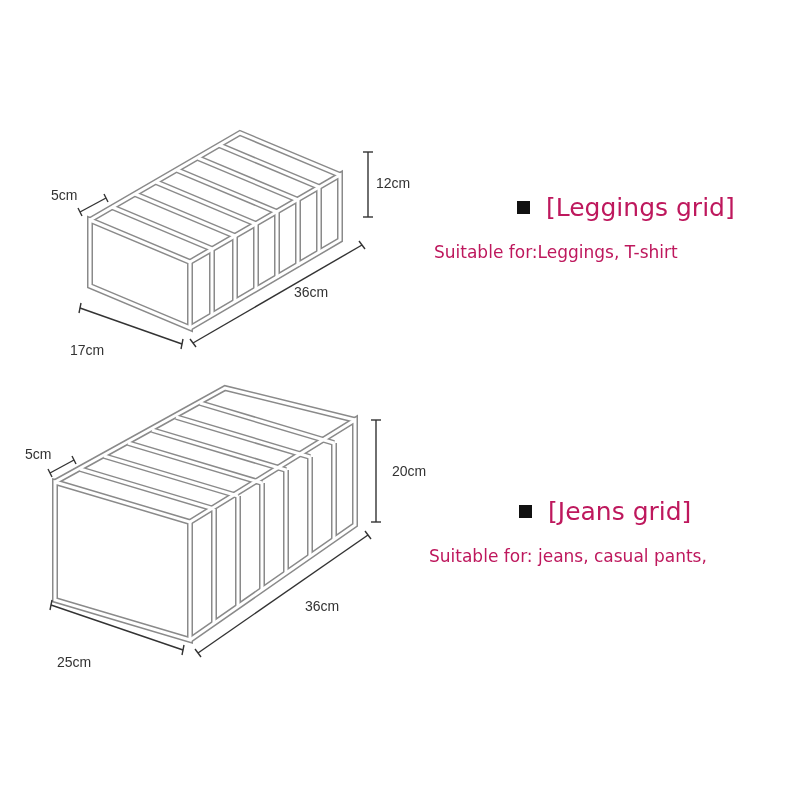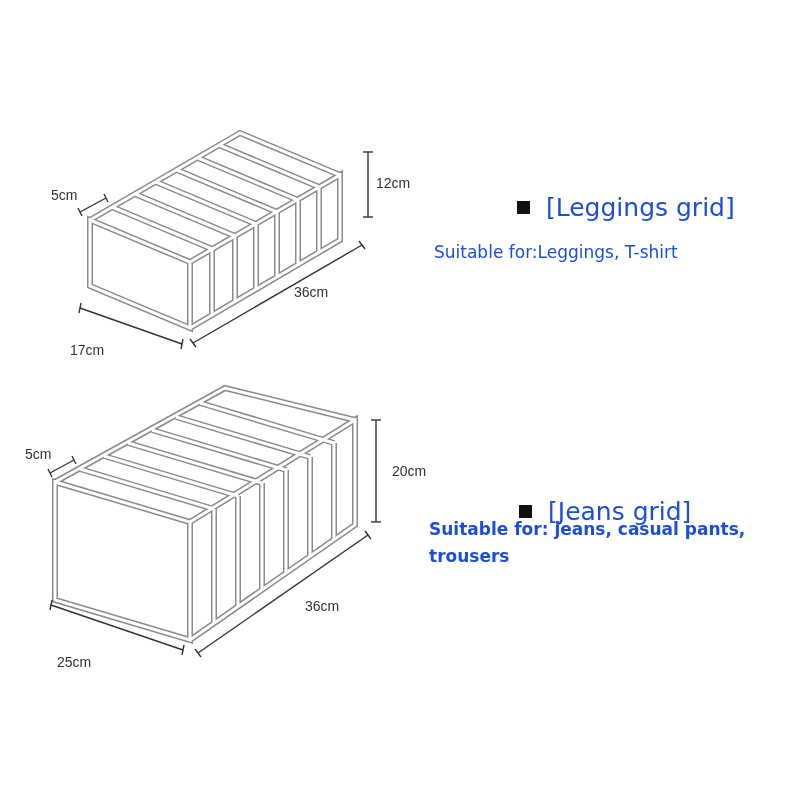"[Leggings grid]" .info { color: #1d4ed8 -> #be185d }
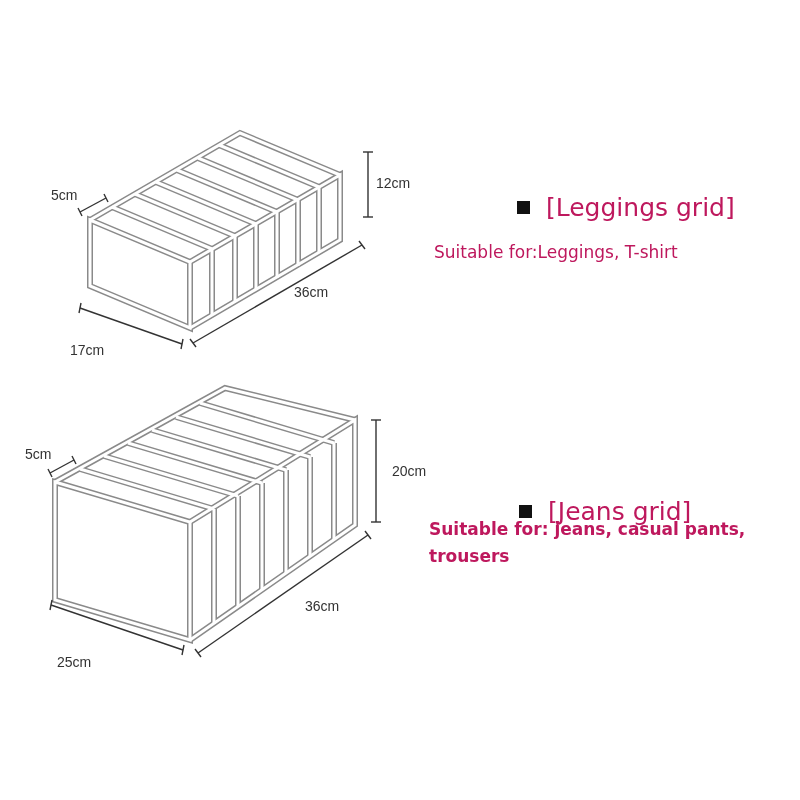"Suitable for: jeans, casual pants," div.info { font-weight: bold -> none; top: 516px -> 543px }
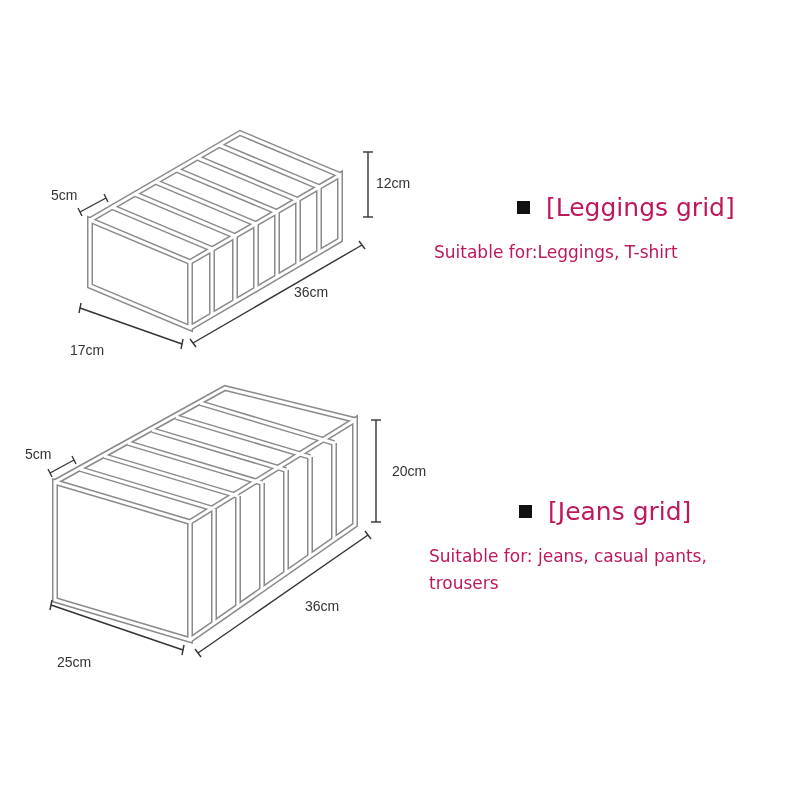"trousers" div { html: <div>trousers</div> -> none }
